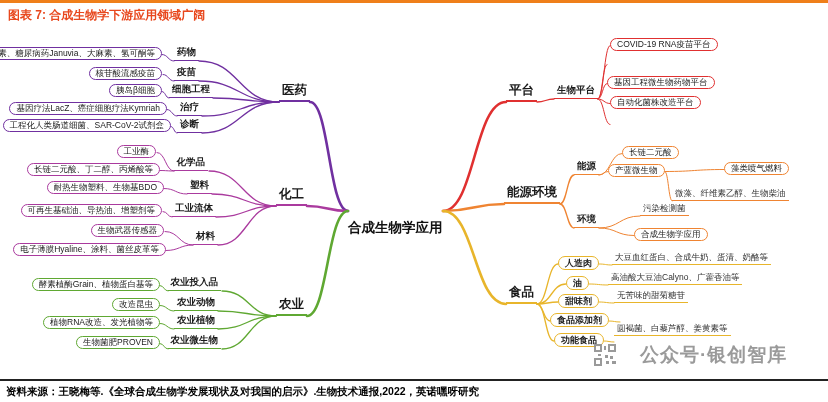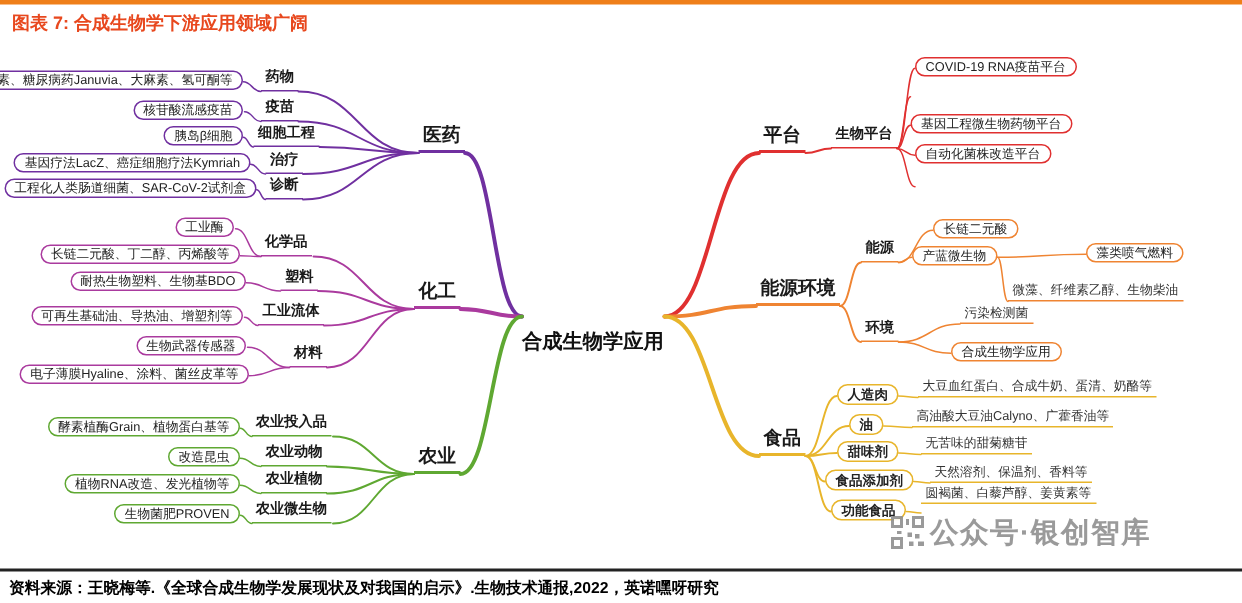"天然溶剂、保温剂、香料等" span.u { html: <span>天然溶剂、保温剂、香料等</span> -> none }
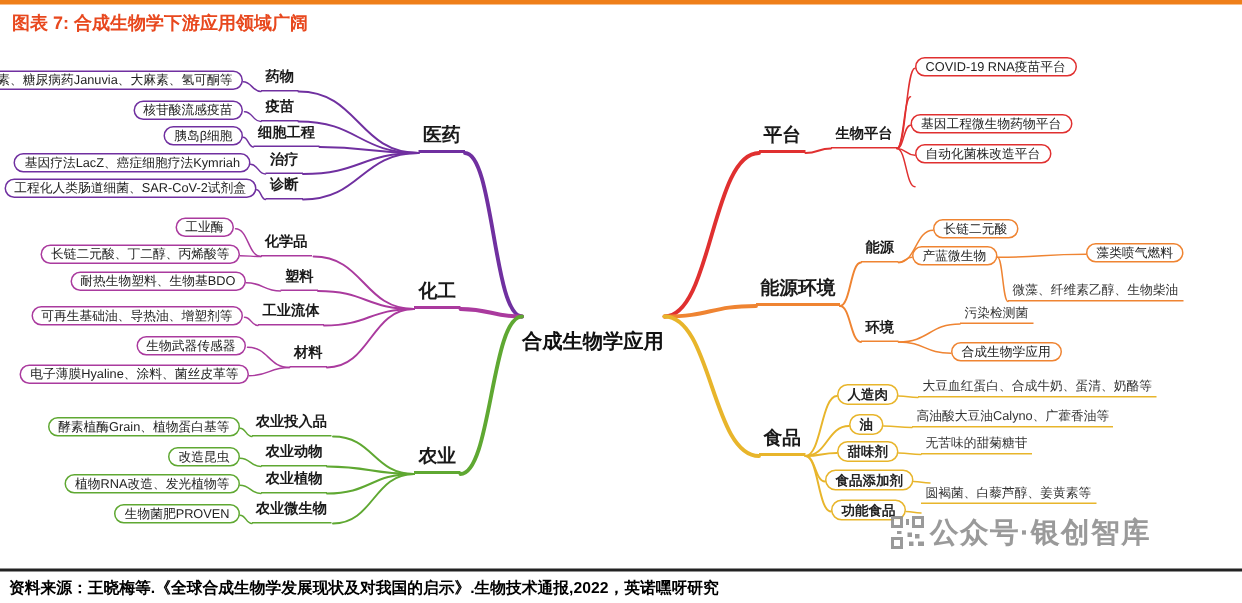"公众号·银创智库" .watermark { gap: 4px -> 24px }
